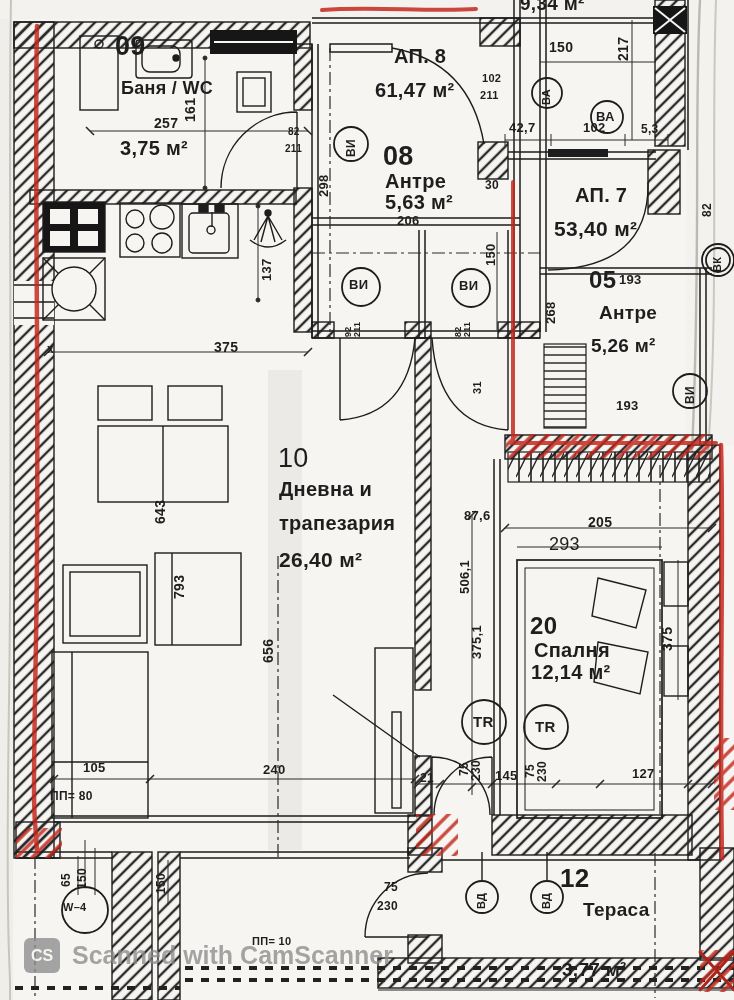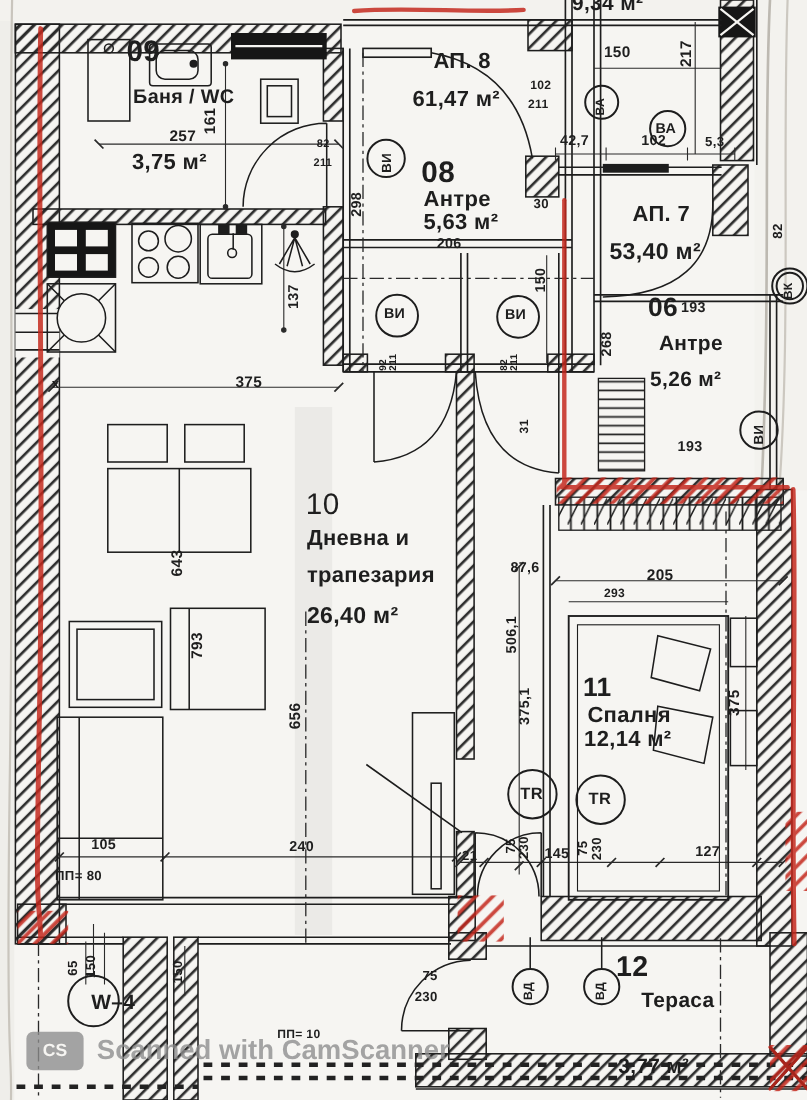"06" span.lbl { text: 06 -> 05 }
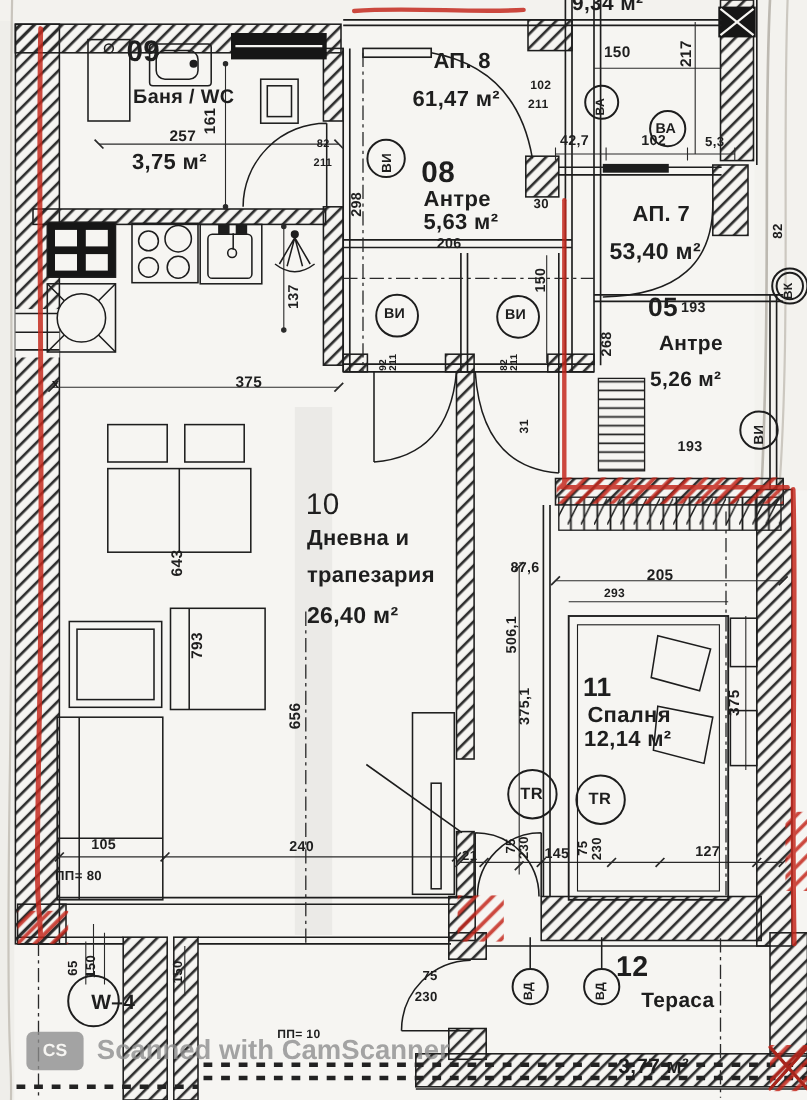"293" span.lbl { font-size: 11px -> 18px; font-weight: 700 -> 400 }
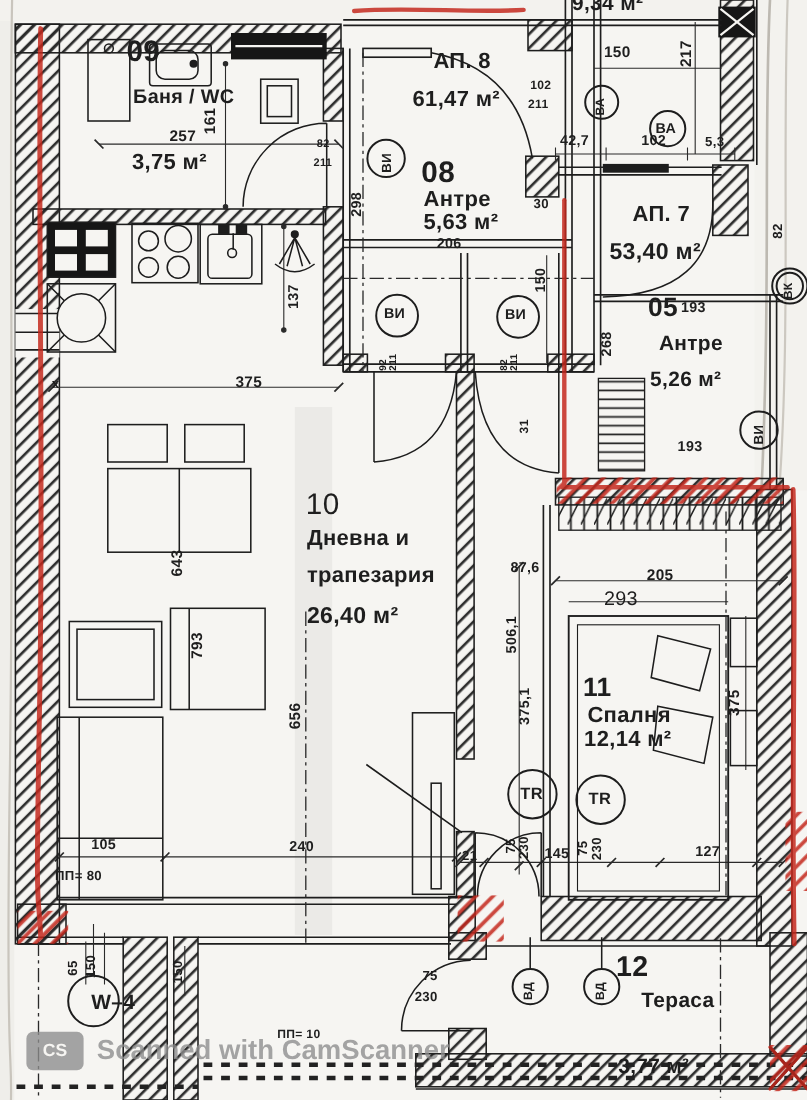"11" span.lbl { text: 11 -> 20 }
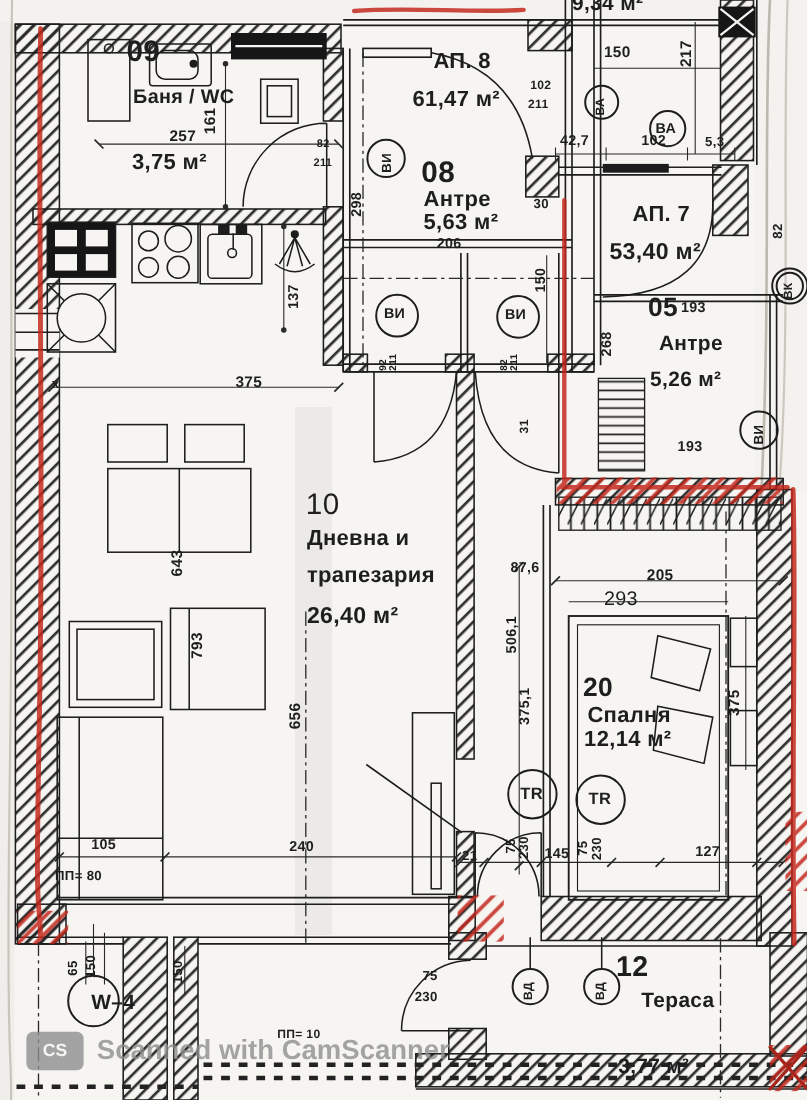"W–4" span.lbl { font-size: 19px -> 11px; padding-left: 20px -> none }
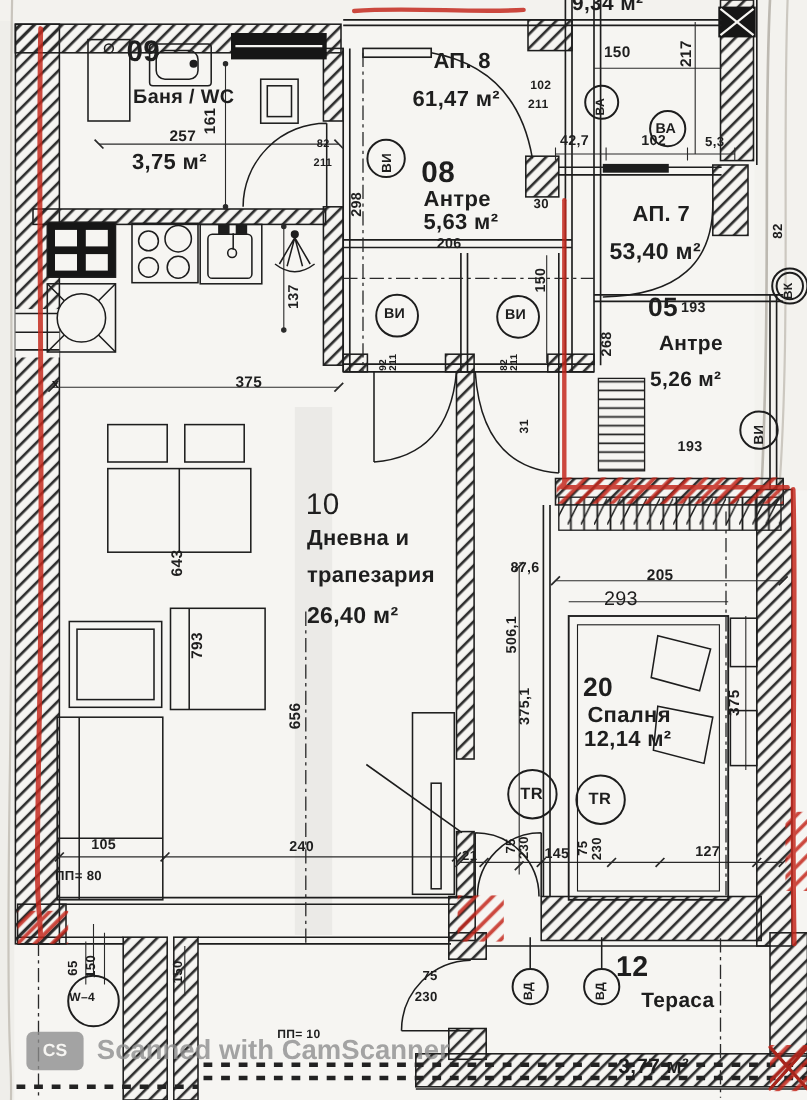"CS" .wm-logo { width: 52px -> 36px }
